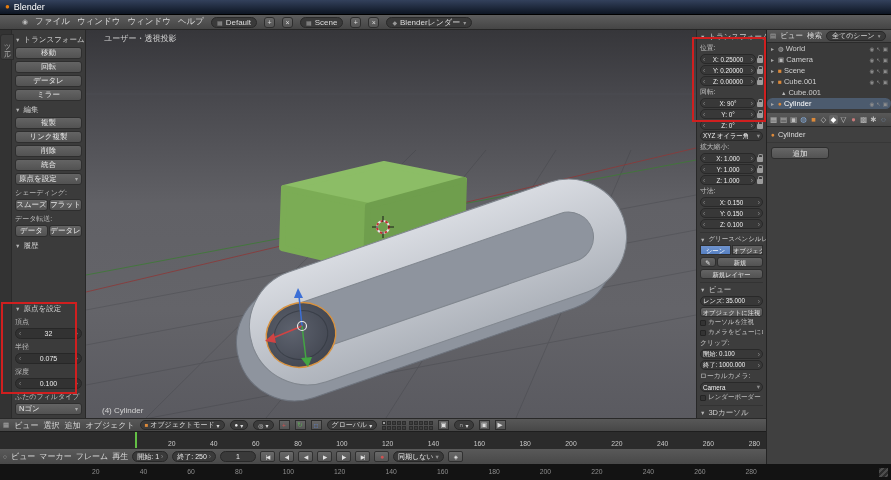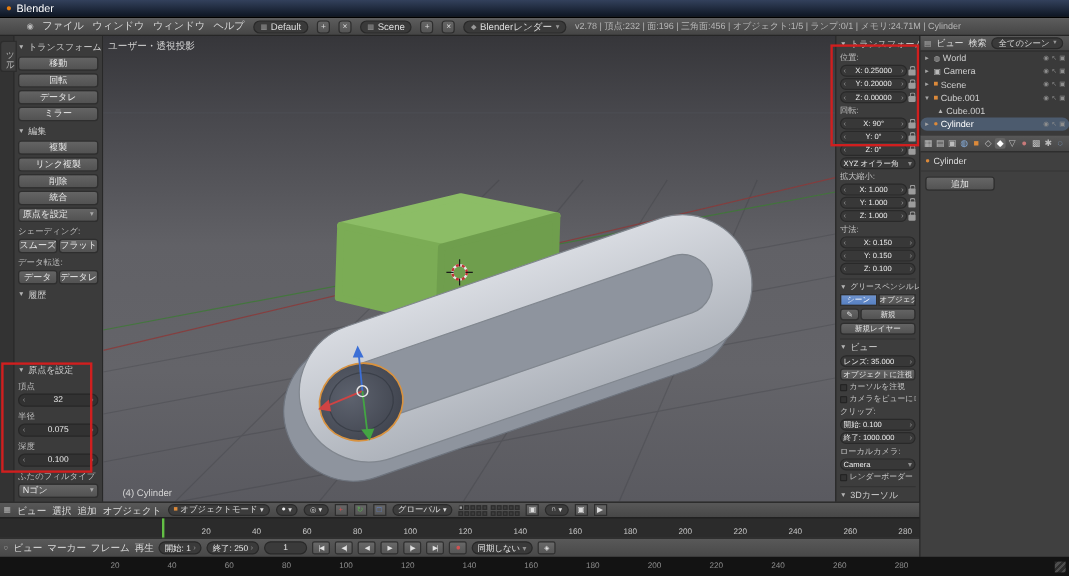"v2.78 | 頂点:232 | 面:196" span.stats { html: <span>v2.78 | 頂点:232 | 面:196 | 三角面:456 | オブジェクト:1/5 | ランプ:0/1 | メモリ:24.71M | Cylinder</span> -> none }
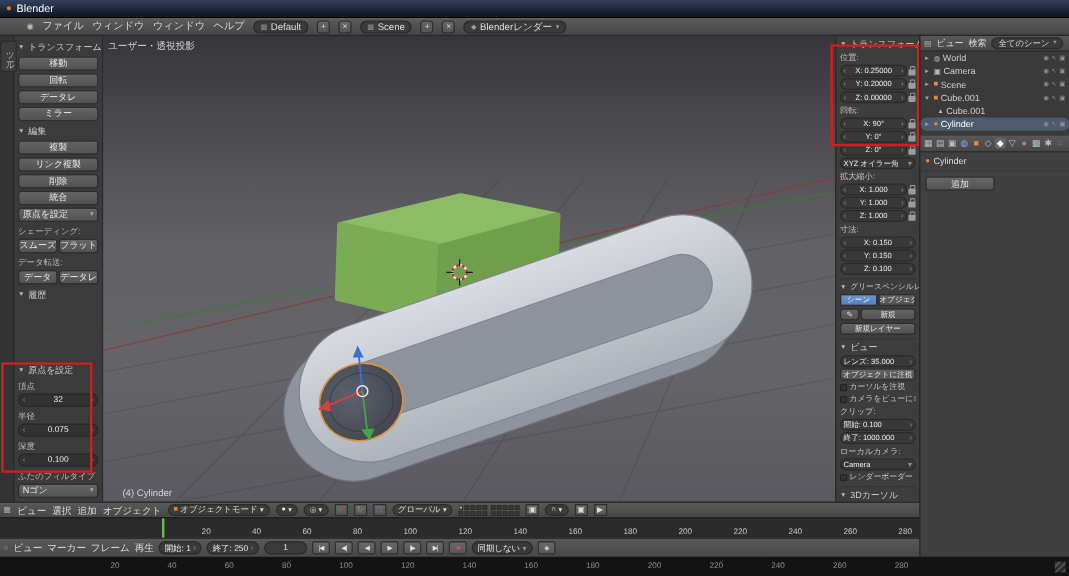"ユーザー・透視投影" .vp-label { left: 4px -> 18px }
